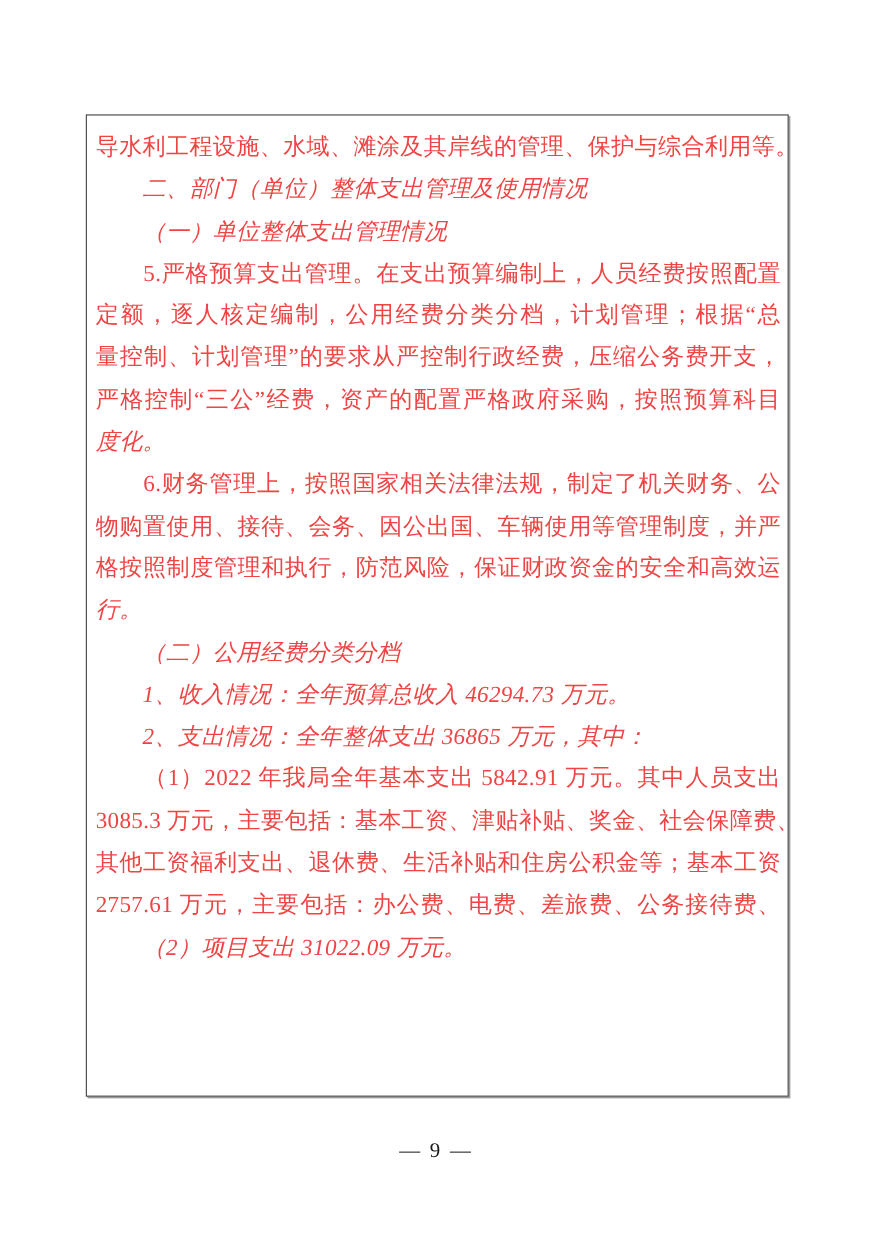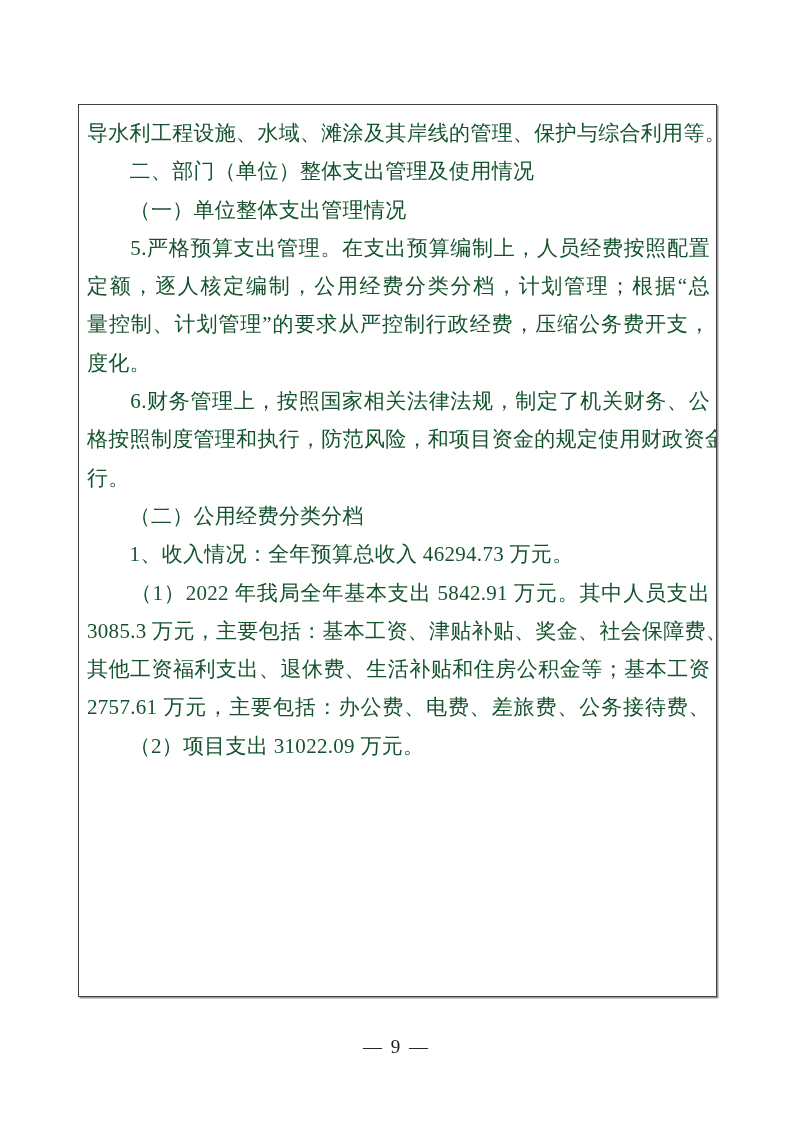"导水利工程设施、水域、滩涂及其岸线的管理、保护与综合利用等。" .line { color: #14532d -> #ef4444 }
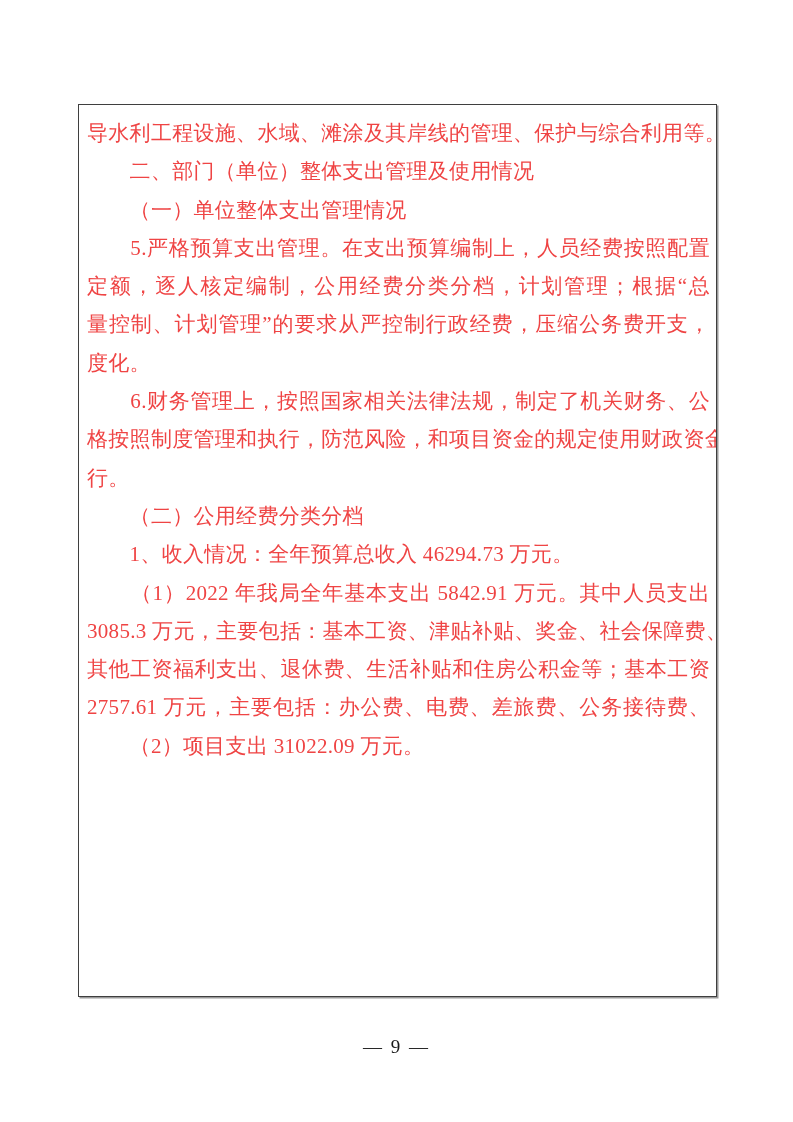"二、部门（单位）整体支出管理及使用情况" .line.end { font-style: none -> italic }
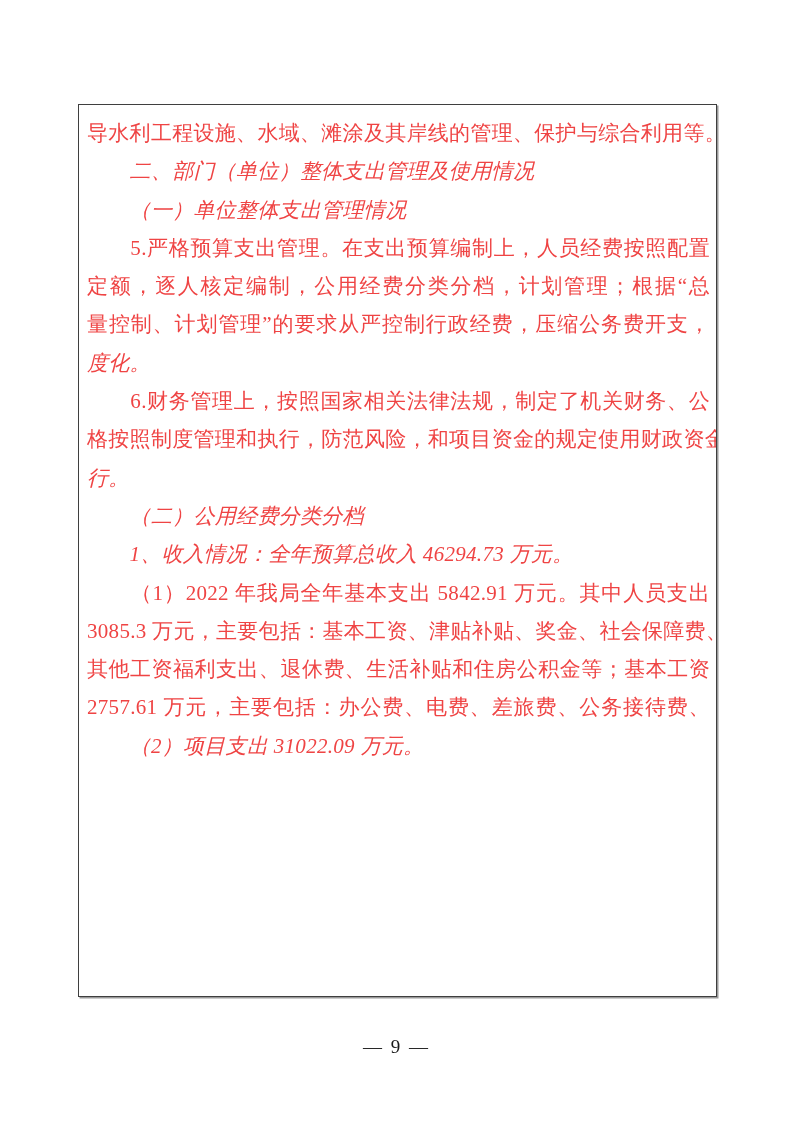"严格控制“三公”经费，资产的配置严格政府采购，按照预算科目" div.line { html: none -> <div>严格控制“三公”经费，资产的配置严格政府采购，按照预算科目</div> }
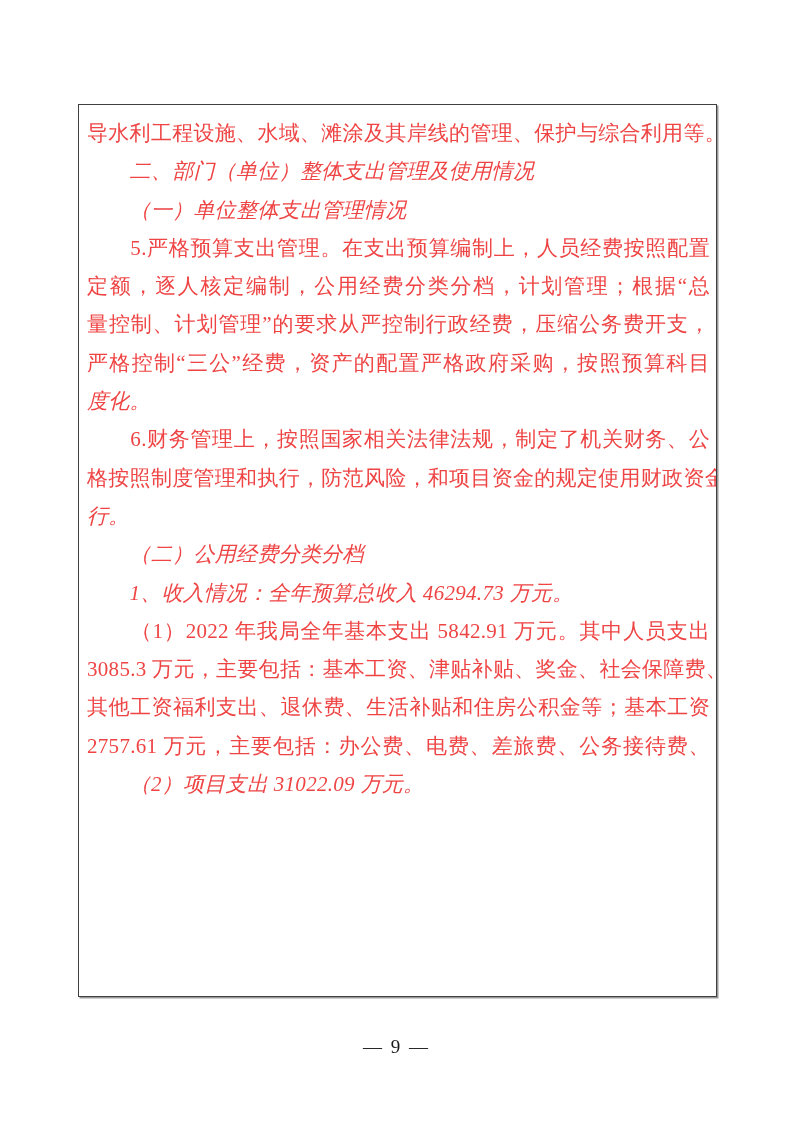"物购置使用、接待、会务、因公出国、车辆使用等管理制度，并严" div.line { html: none -> <div>物购置使用、接待、会务、因公出国、车辆使用等管理制度，并严</div> }
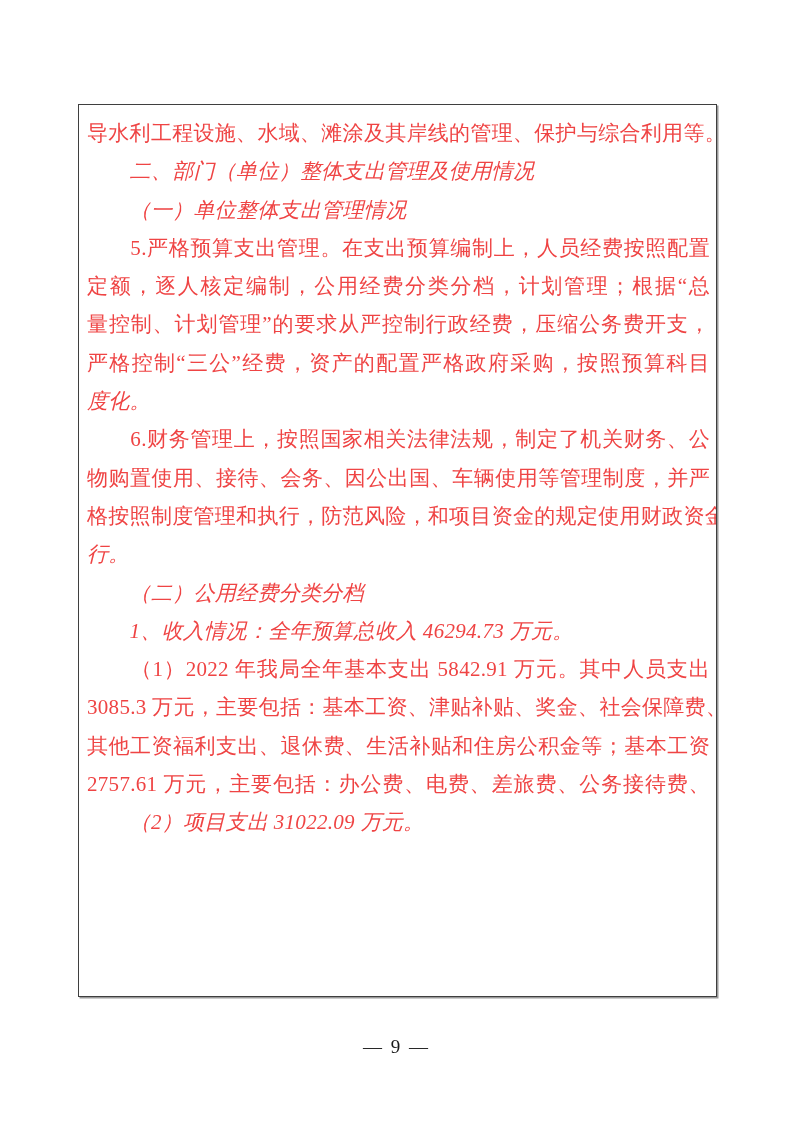"格按照制度管理和执行，防范风险，和项目资金的规定使用财政资金" div.line { text: 和项目资金的规定使用财政资金 -> 保证财政资金的安全和高效运 }
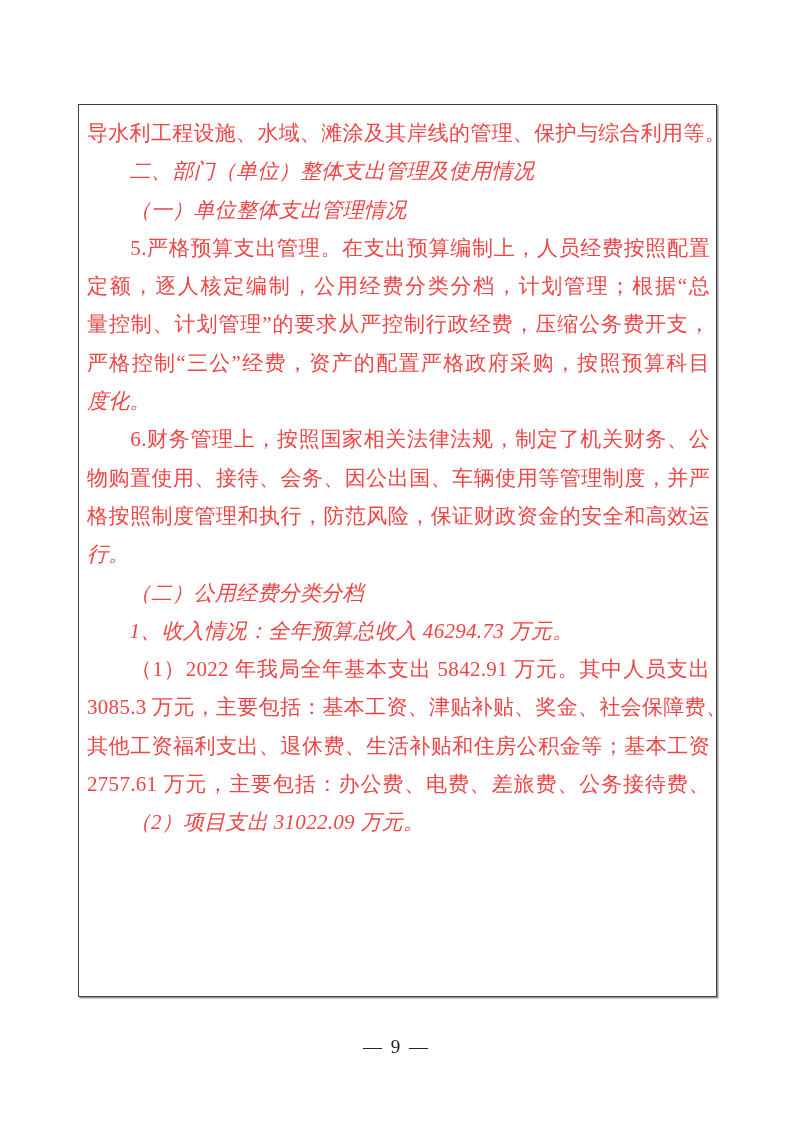"2、支出情况：全年整体支出 36865 万元，其中：" div.line { html: none -> <div> 2、支出情况：全年整体支出 36865 万元，其中：</div> }
